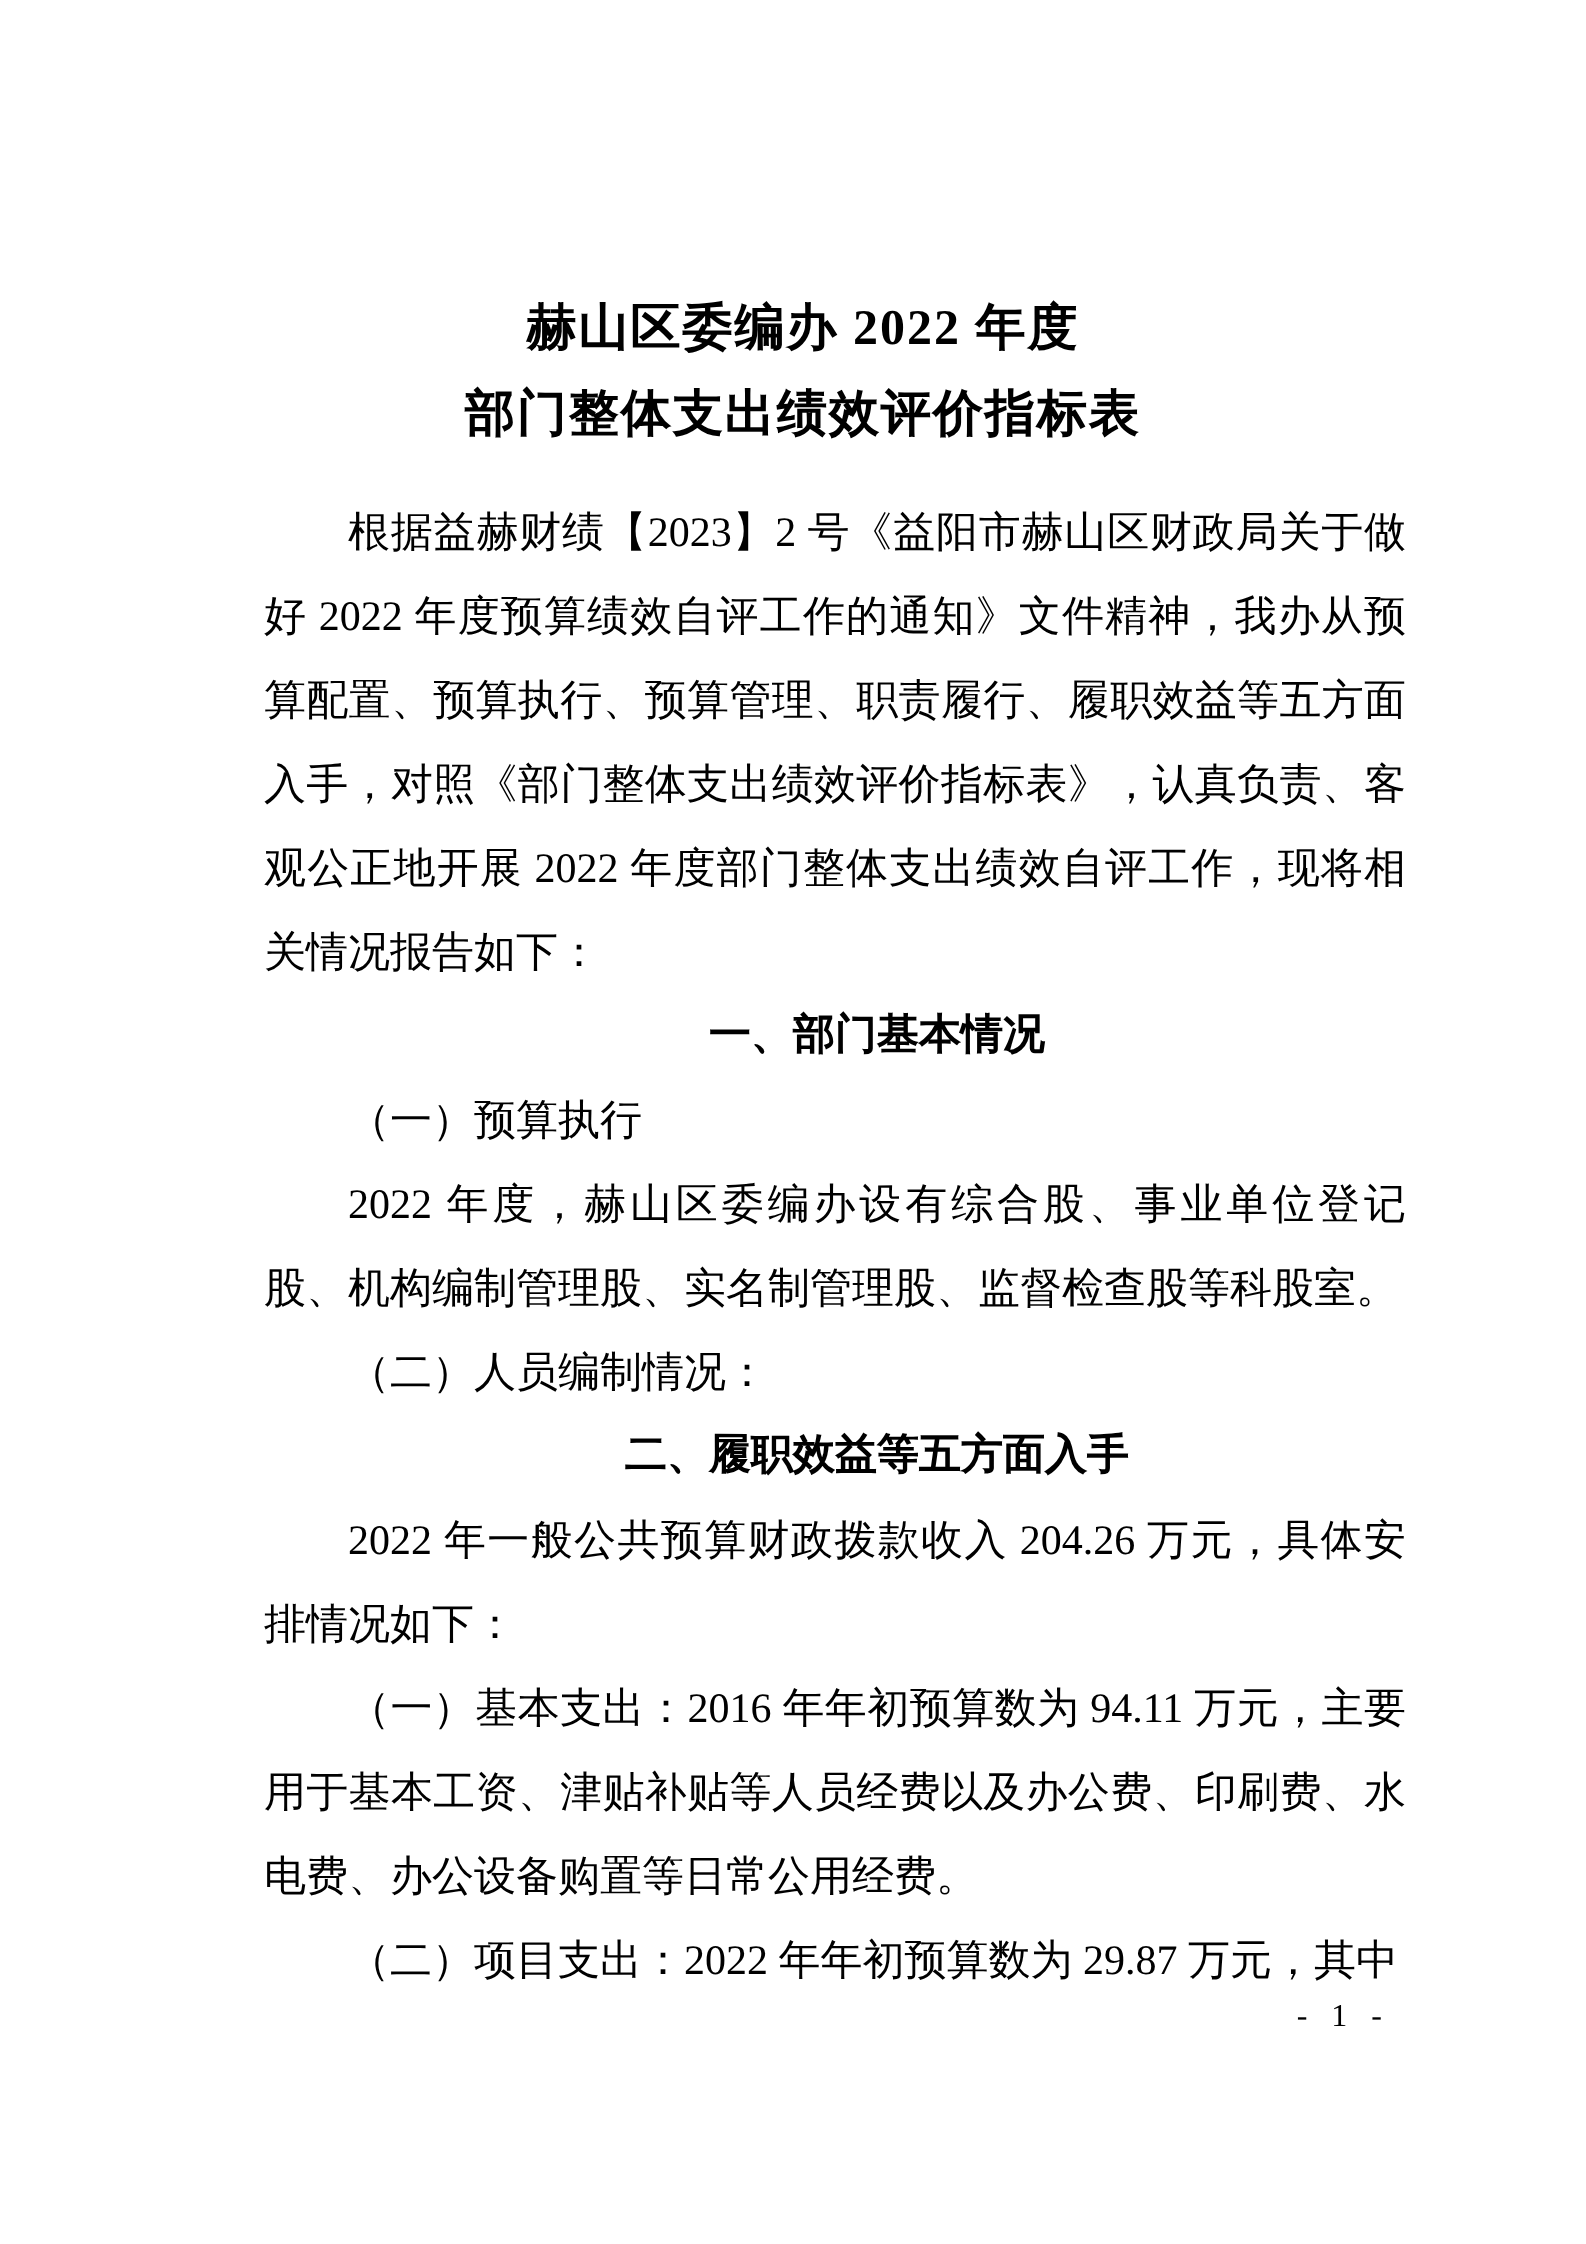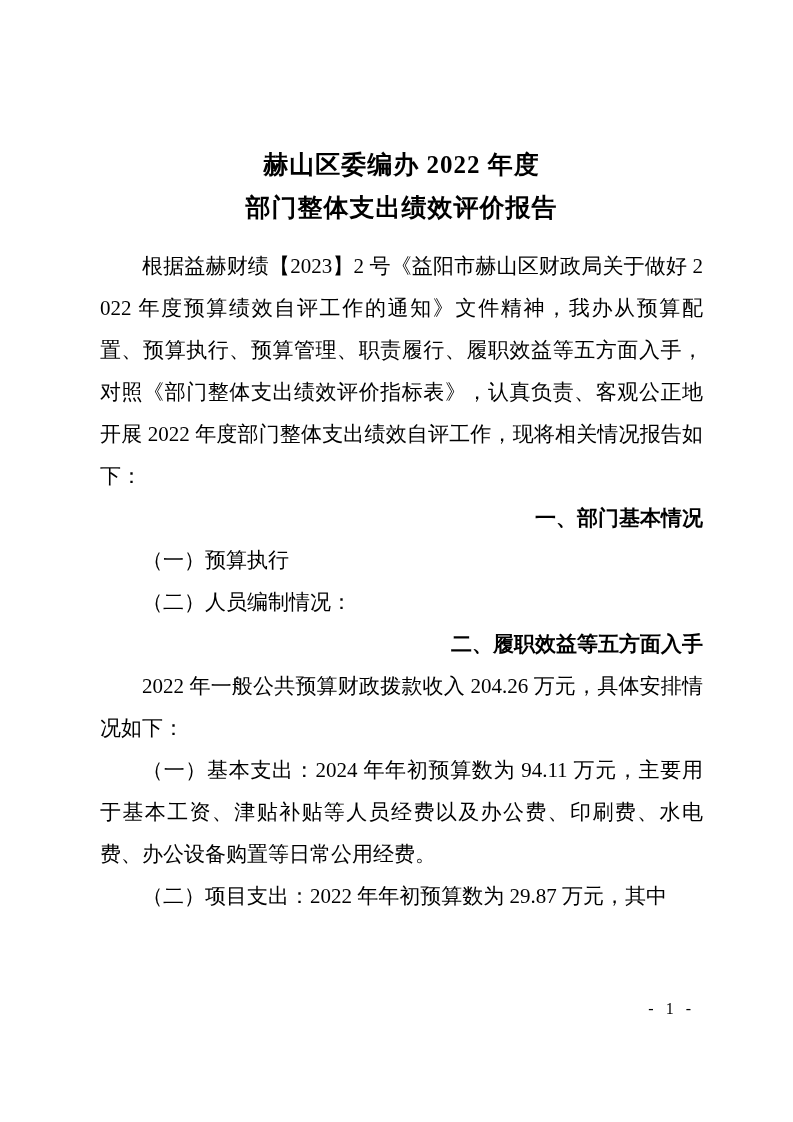"部门整体支出绩效评价报告" h1.title { text: 报告 -> 指标表 }
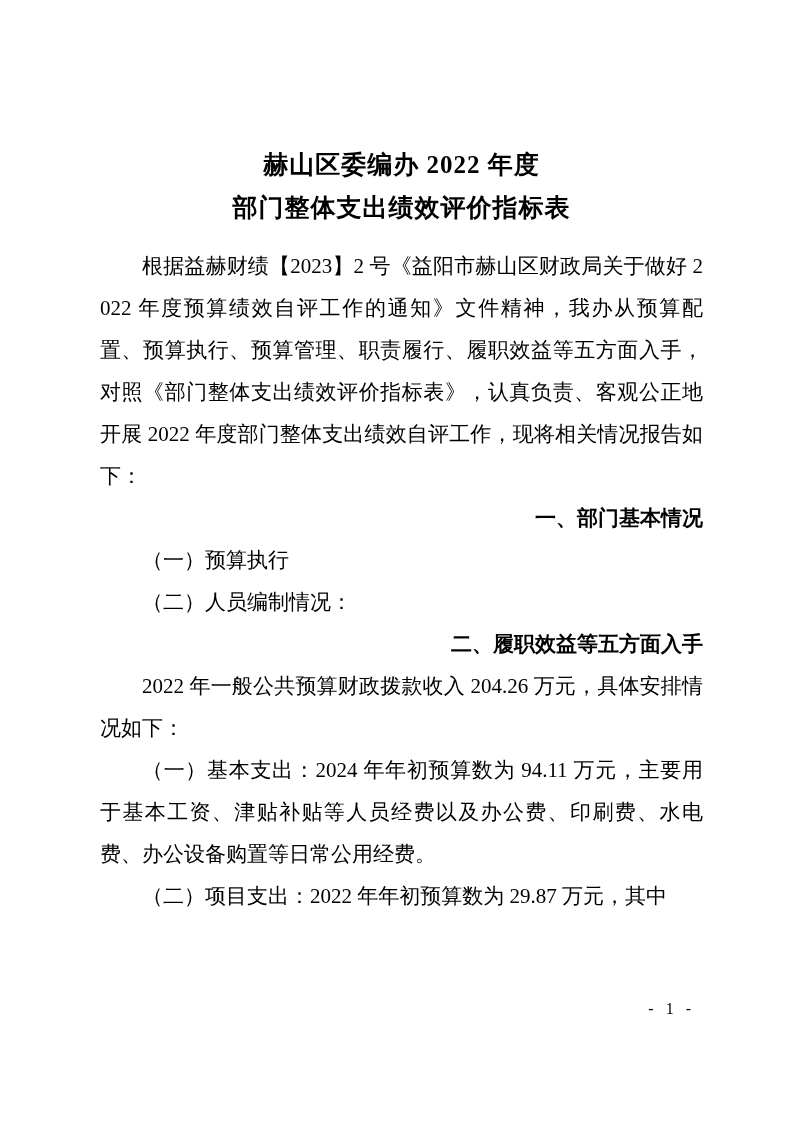"根据益赫财绩【2023】2 号《益阳市赫山区财政局关于做好 2022" .body-text { margin-left: none -> 32px }
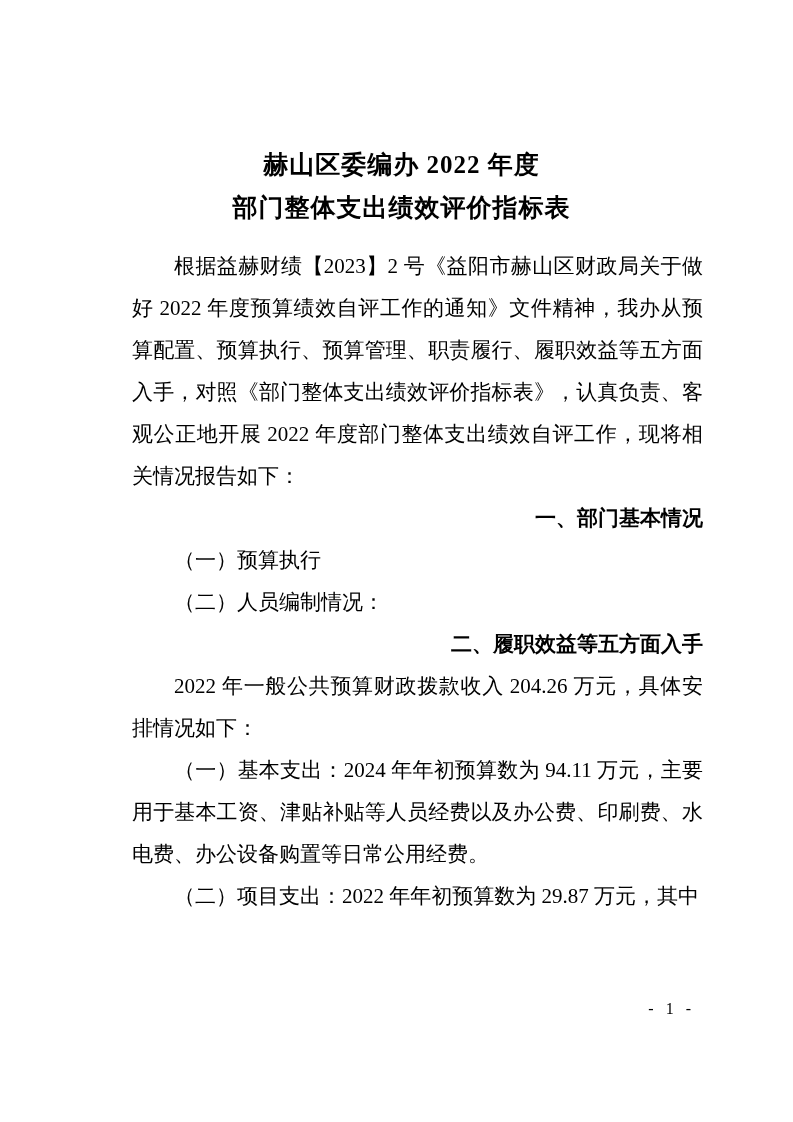"一、部门基本情况" .para.heading { text-align: right -> center }
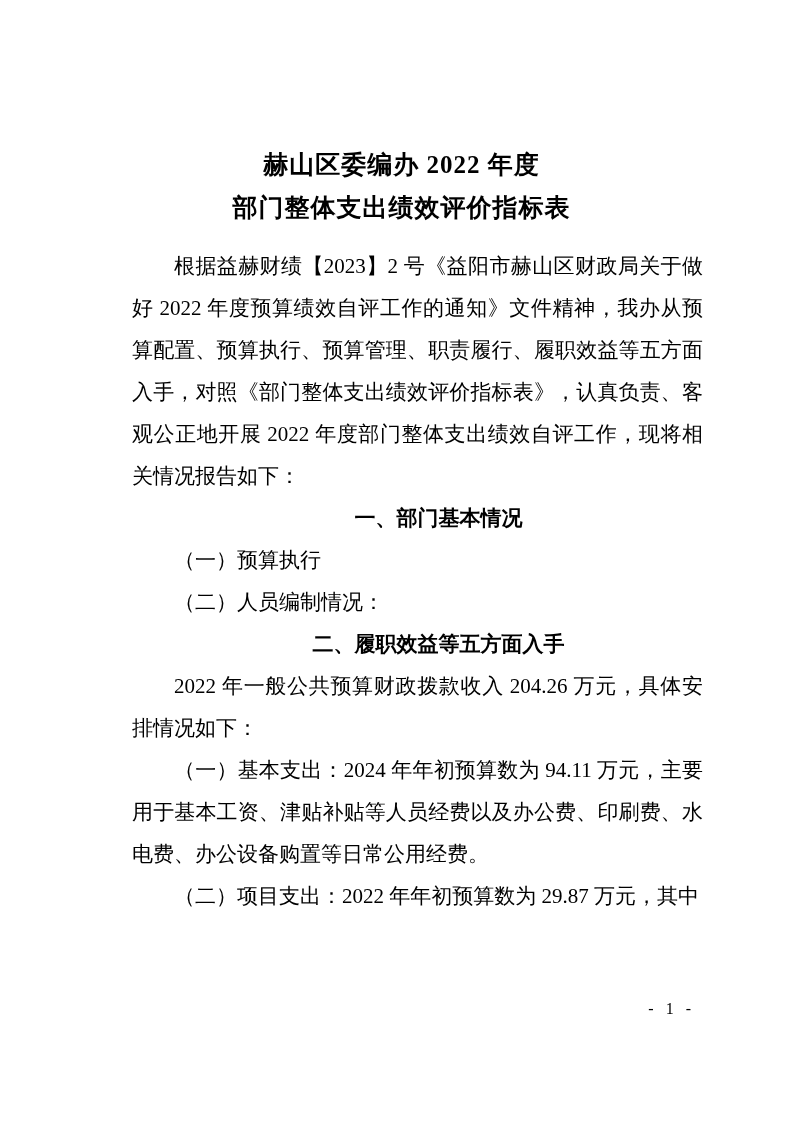"2022" p.para { html: none -> <p>2022 年度，赫山区委编办设有综合股、事业单位登记股、机构编制管理股、实名制管理股、监督检查股等科股室。</p> }
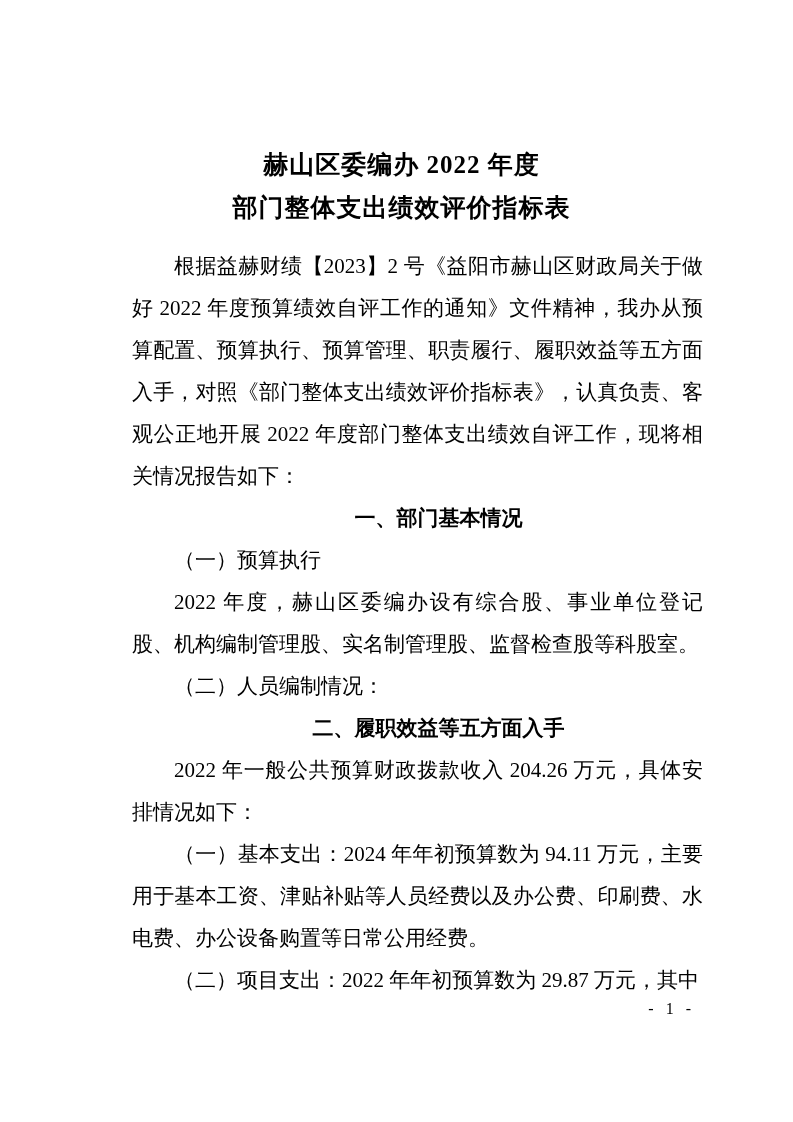"（一）基本支出：2024 年年初预算数为 94.11" p.para { text: 2024 -> 2016 }
